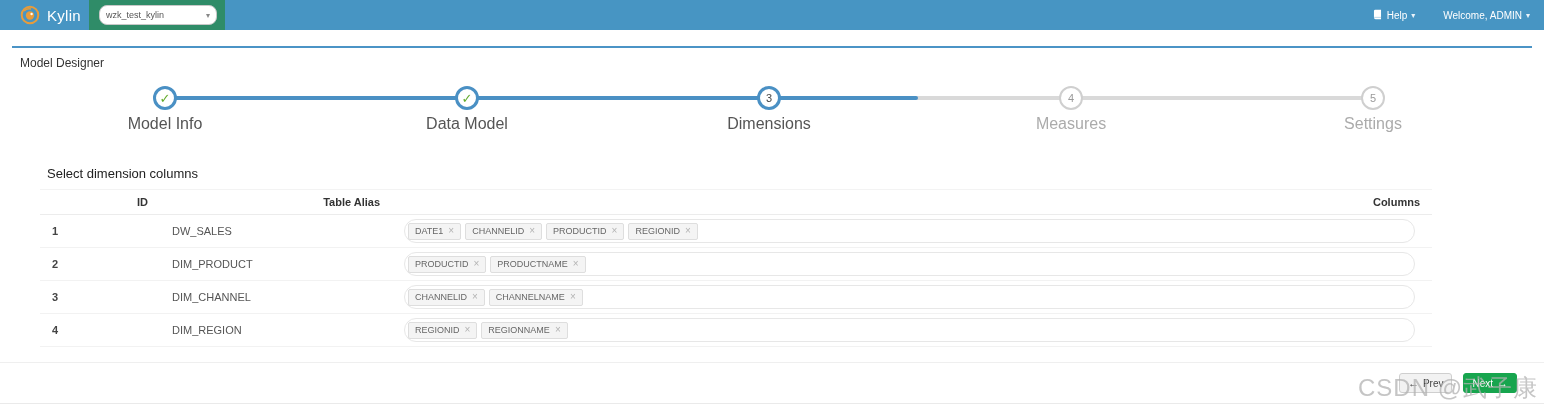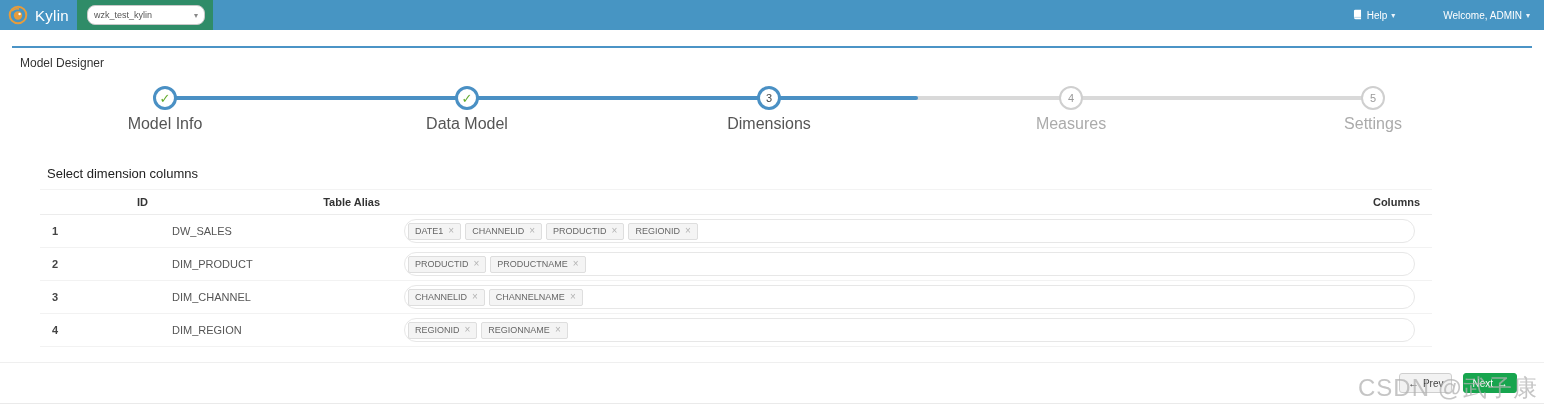"Kylin" .brand-area { padding: 0 8px 0 8px -> 0 8px 0 20px }
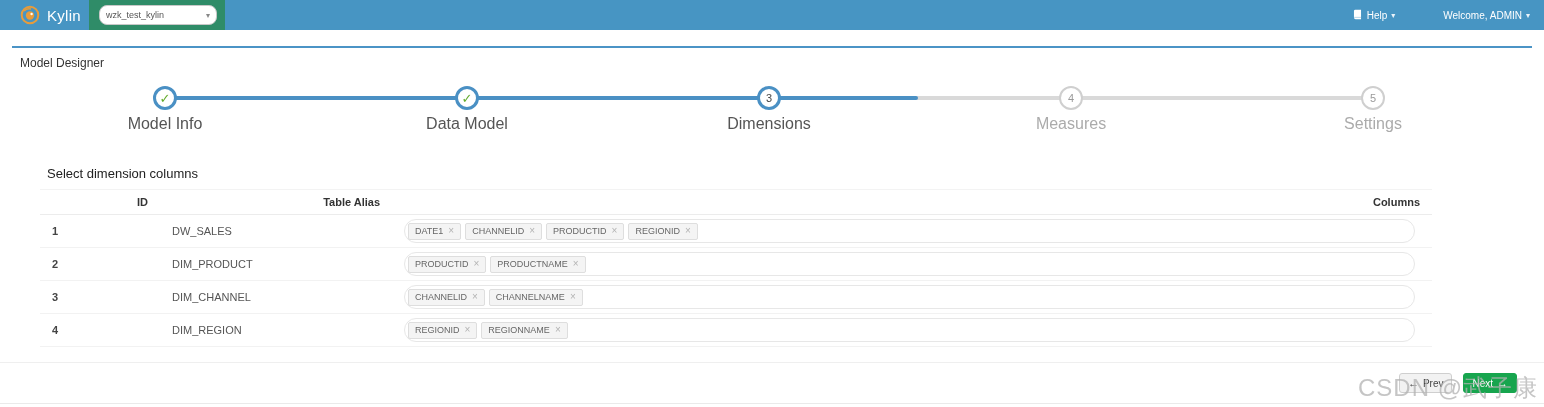"Help" .nav-right { gap: 20px -> none }
